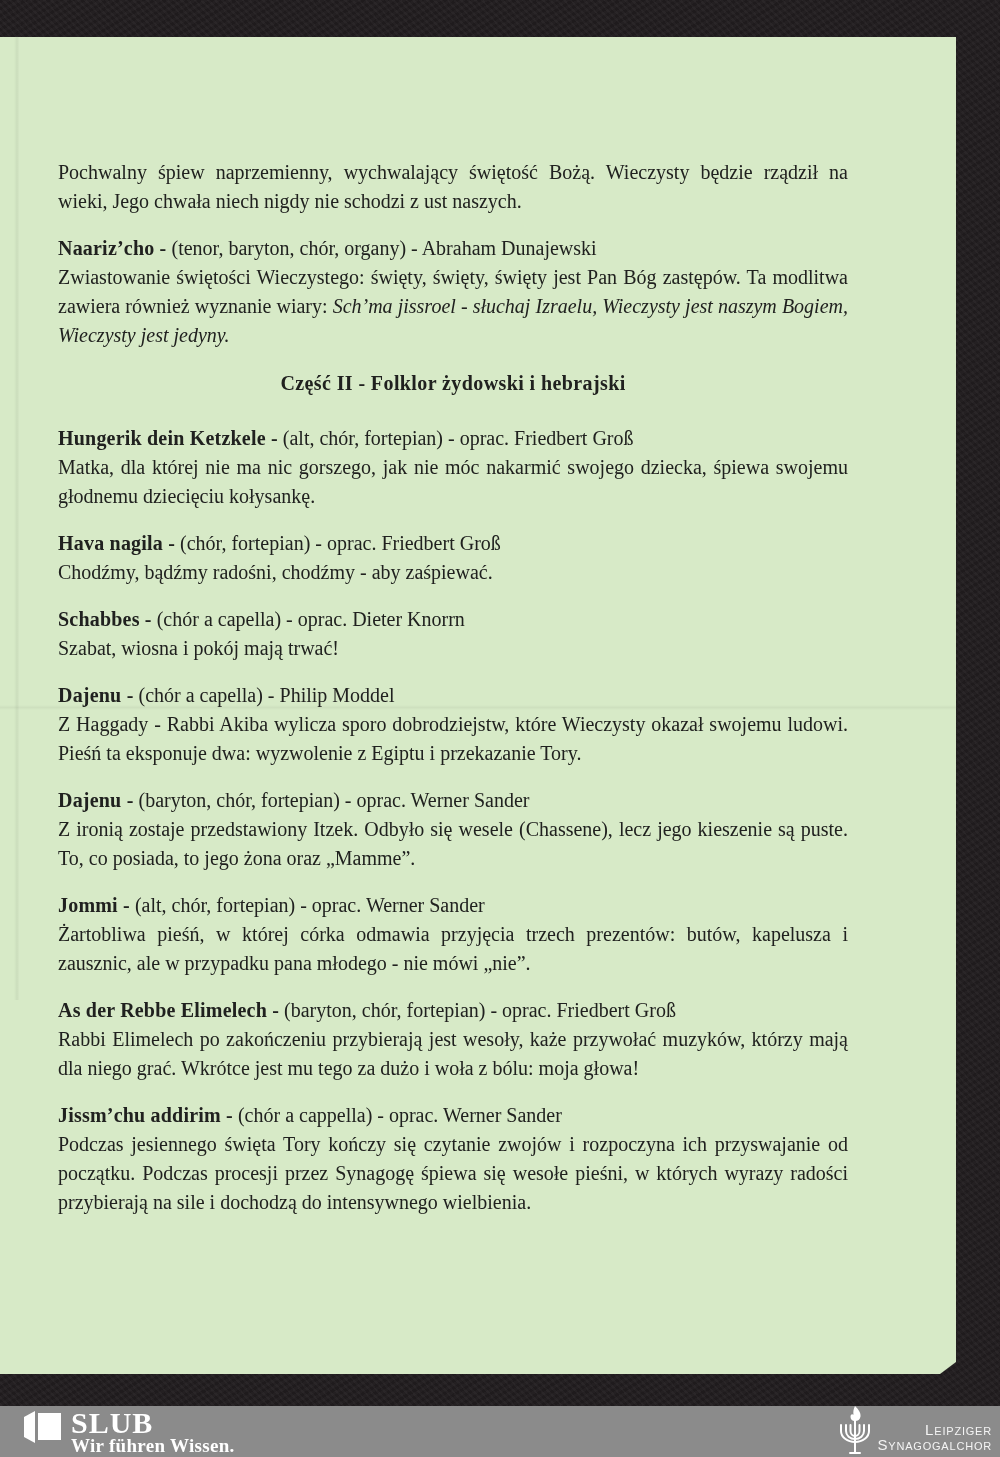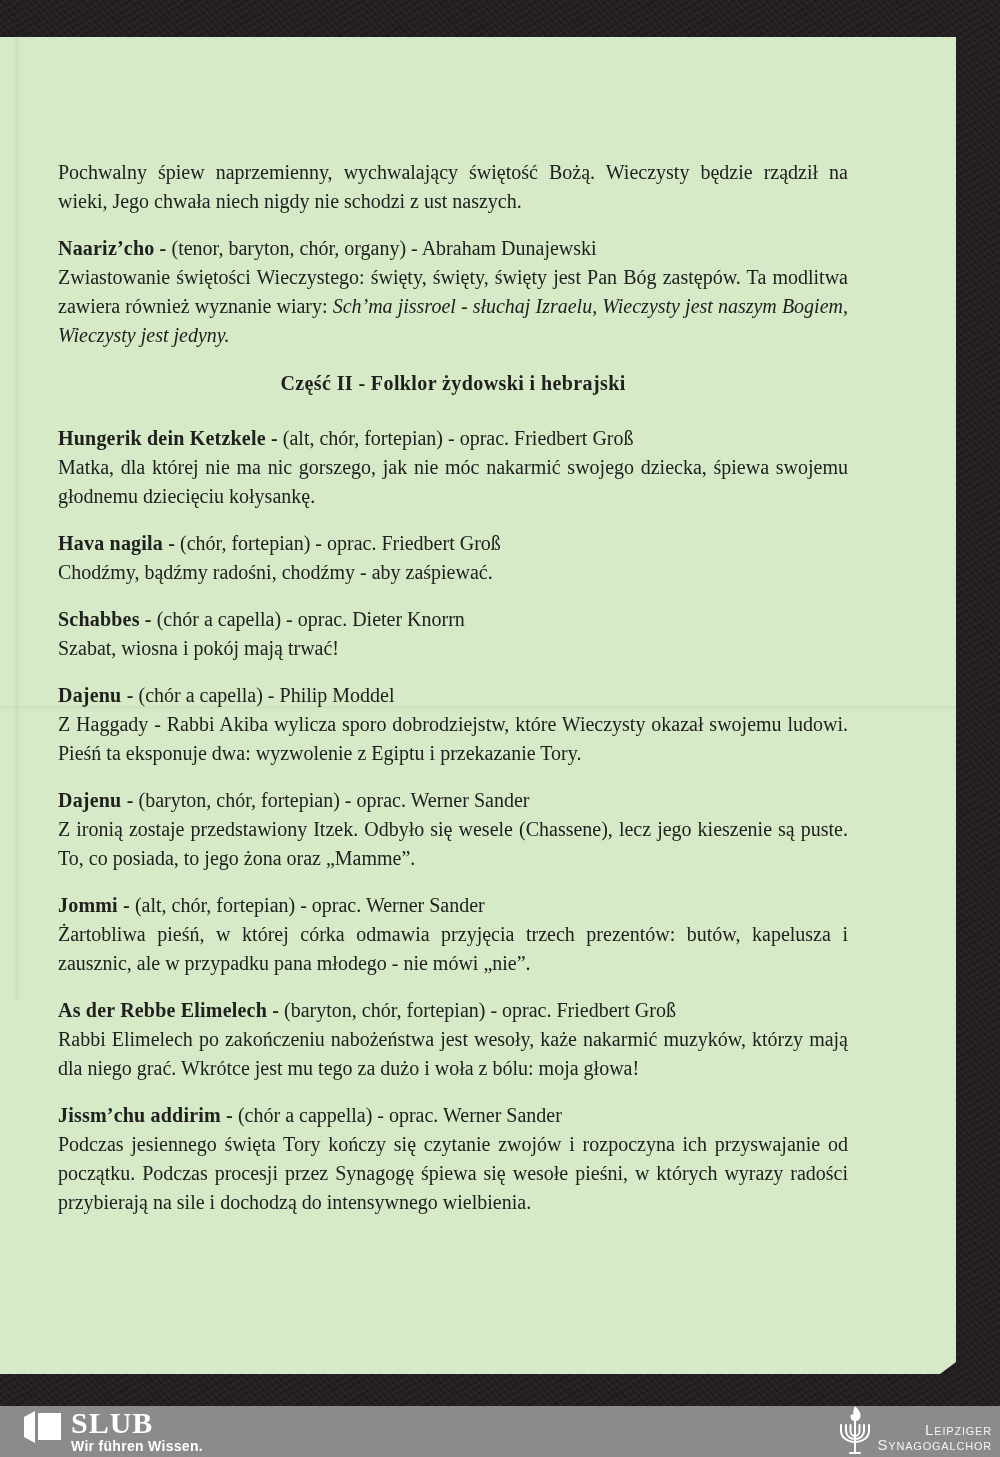"Rabbi Elimelech po zakończeniu" span { text: nabożeństwa jest wesoły, każe nakarmić -> przybierają jest wesoły, każe przywołać }
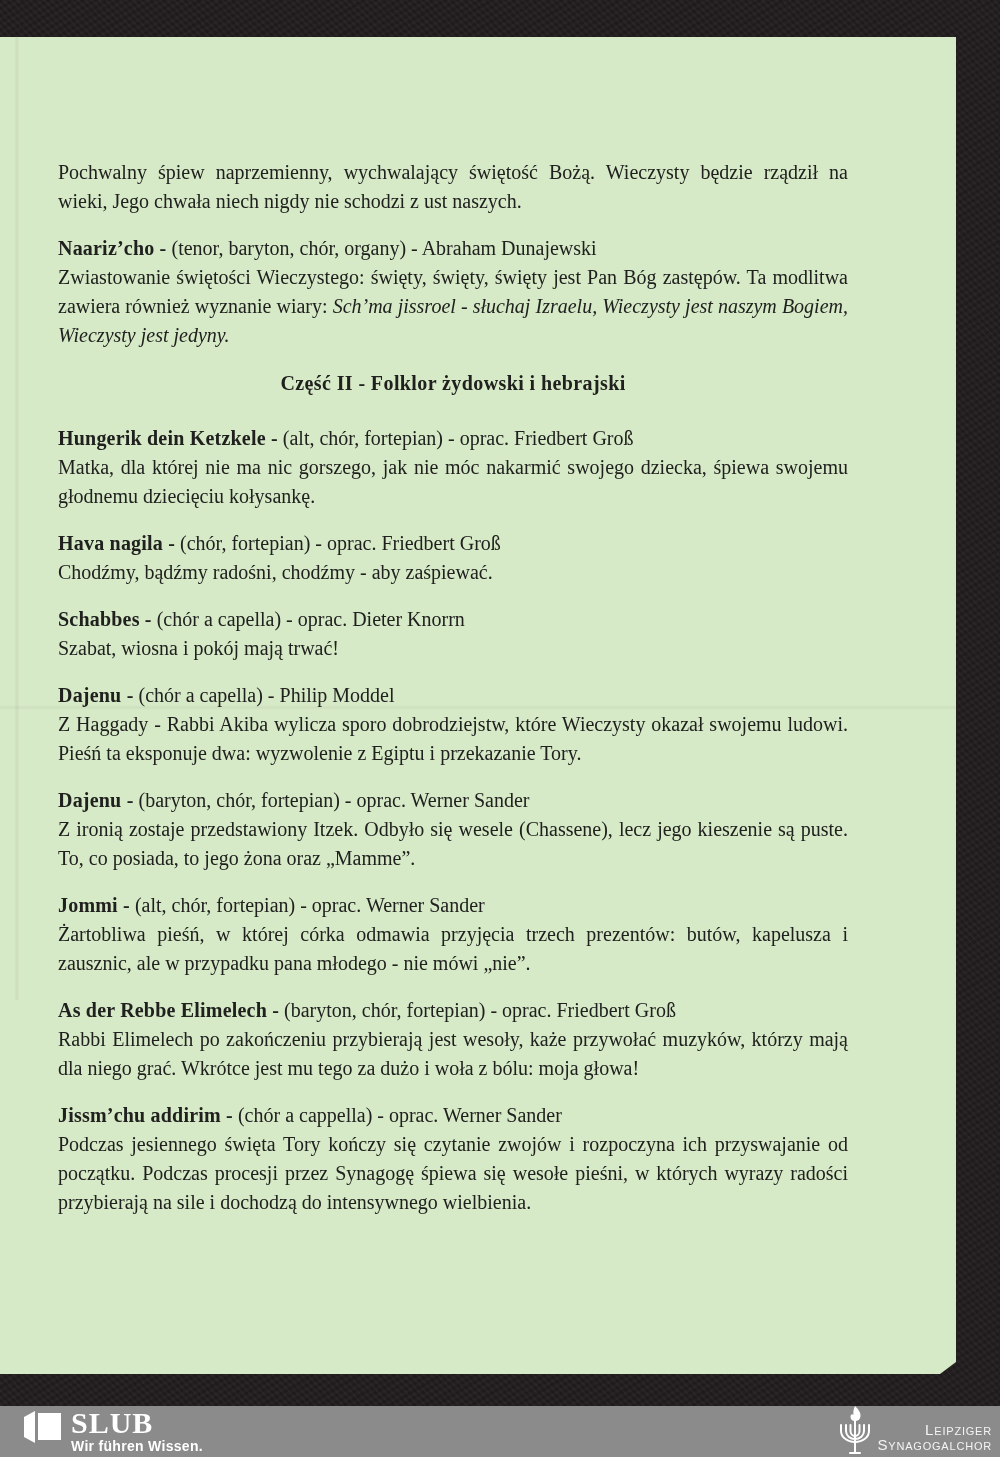"Wir führen Wissen." .slub-tagline { font-family: Liberation Sans, sans-serif -> Liberation Serif, serif; font-size: 14px -> 19px }
